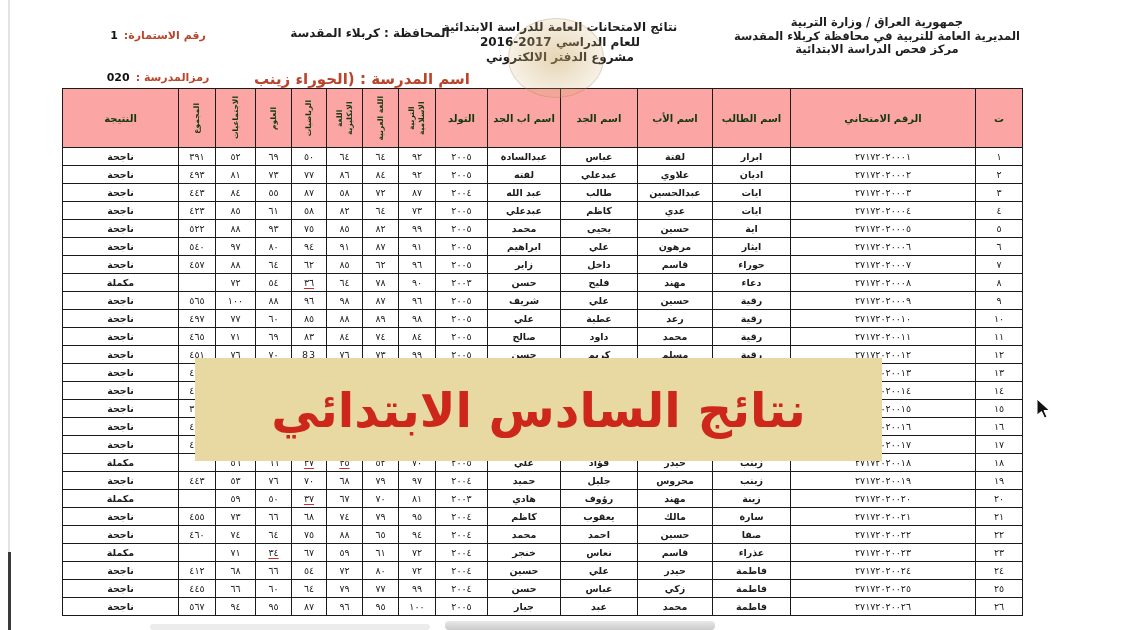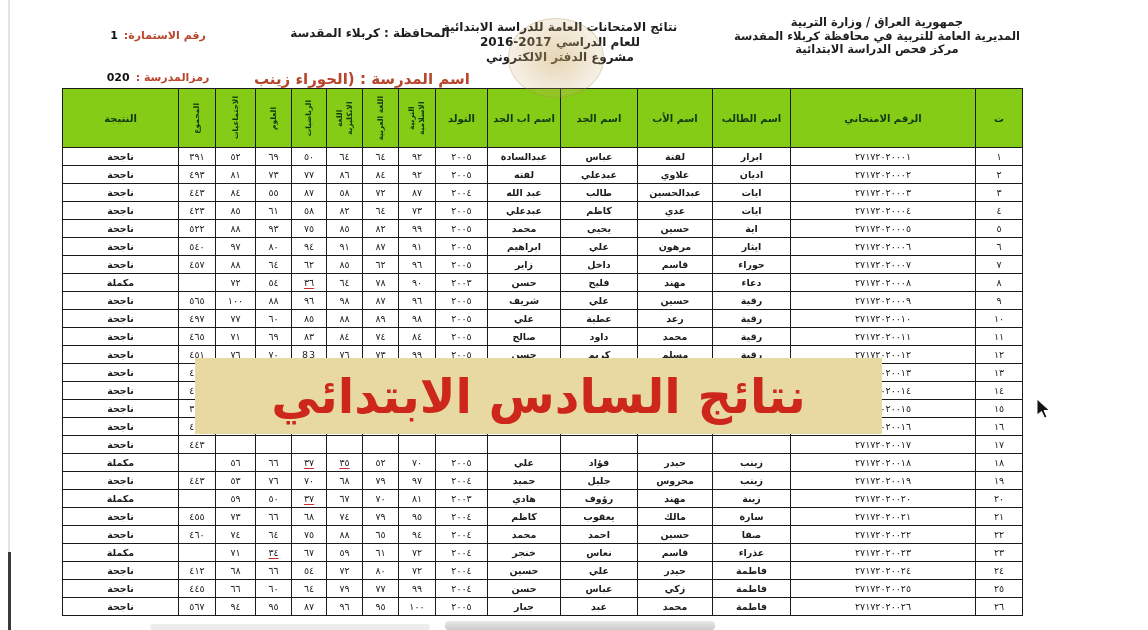"النتيجة" table.results thead th { background: #84cc16 -> #fca5a5 }
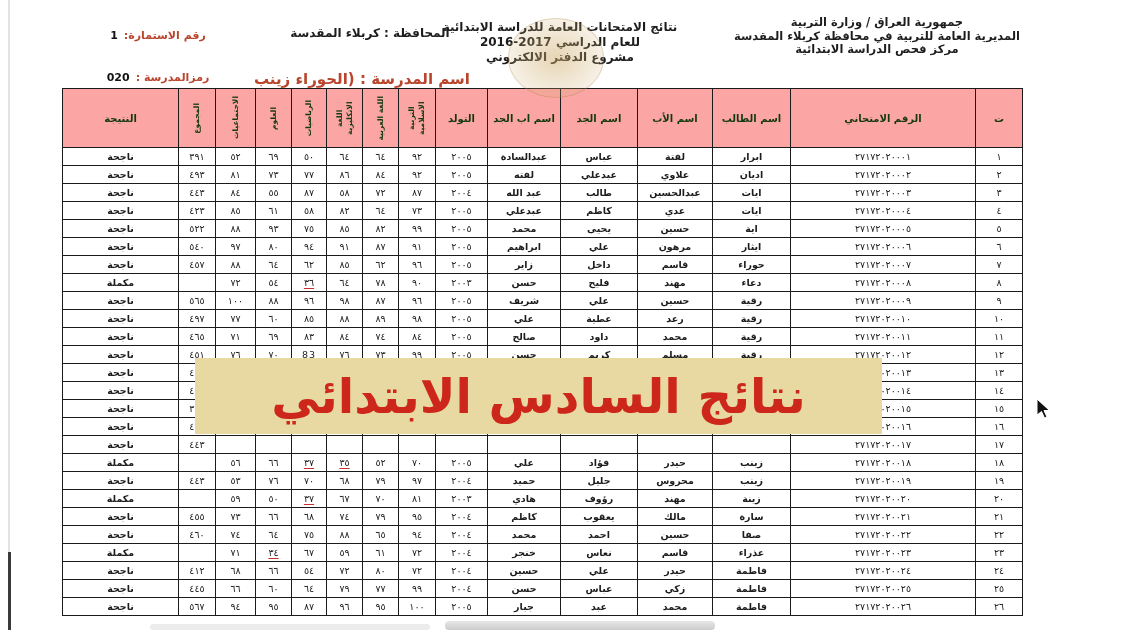"نتائج السادس الابتدائي" .banner { height: 76px -> 103px }
